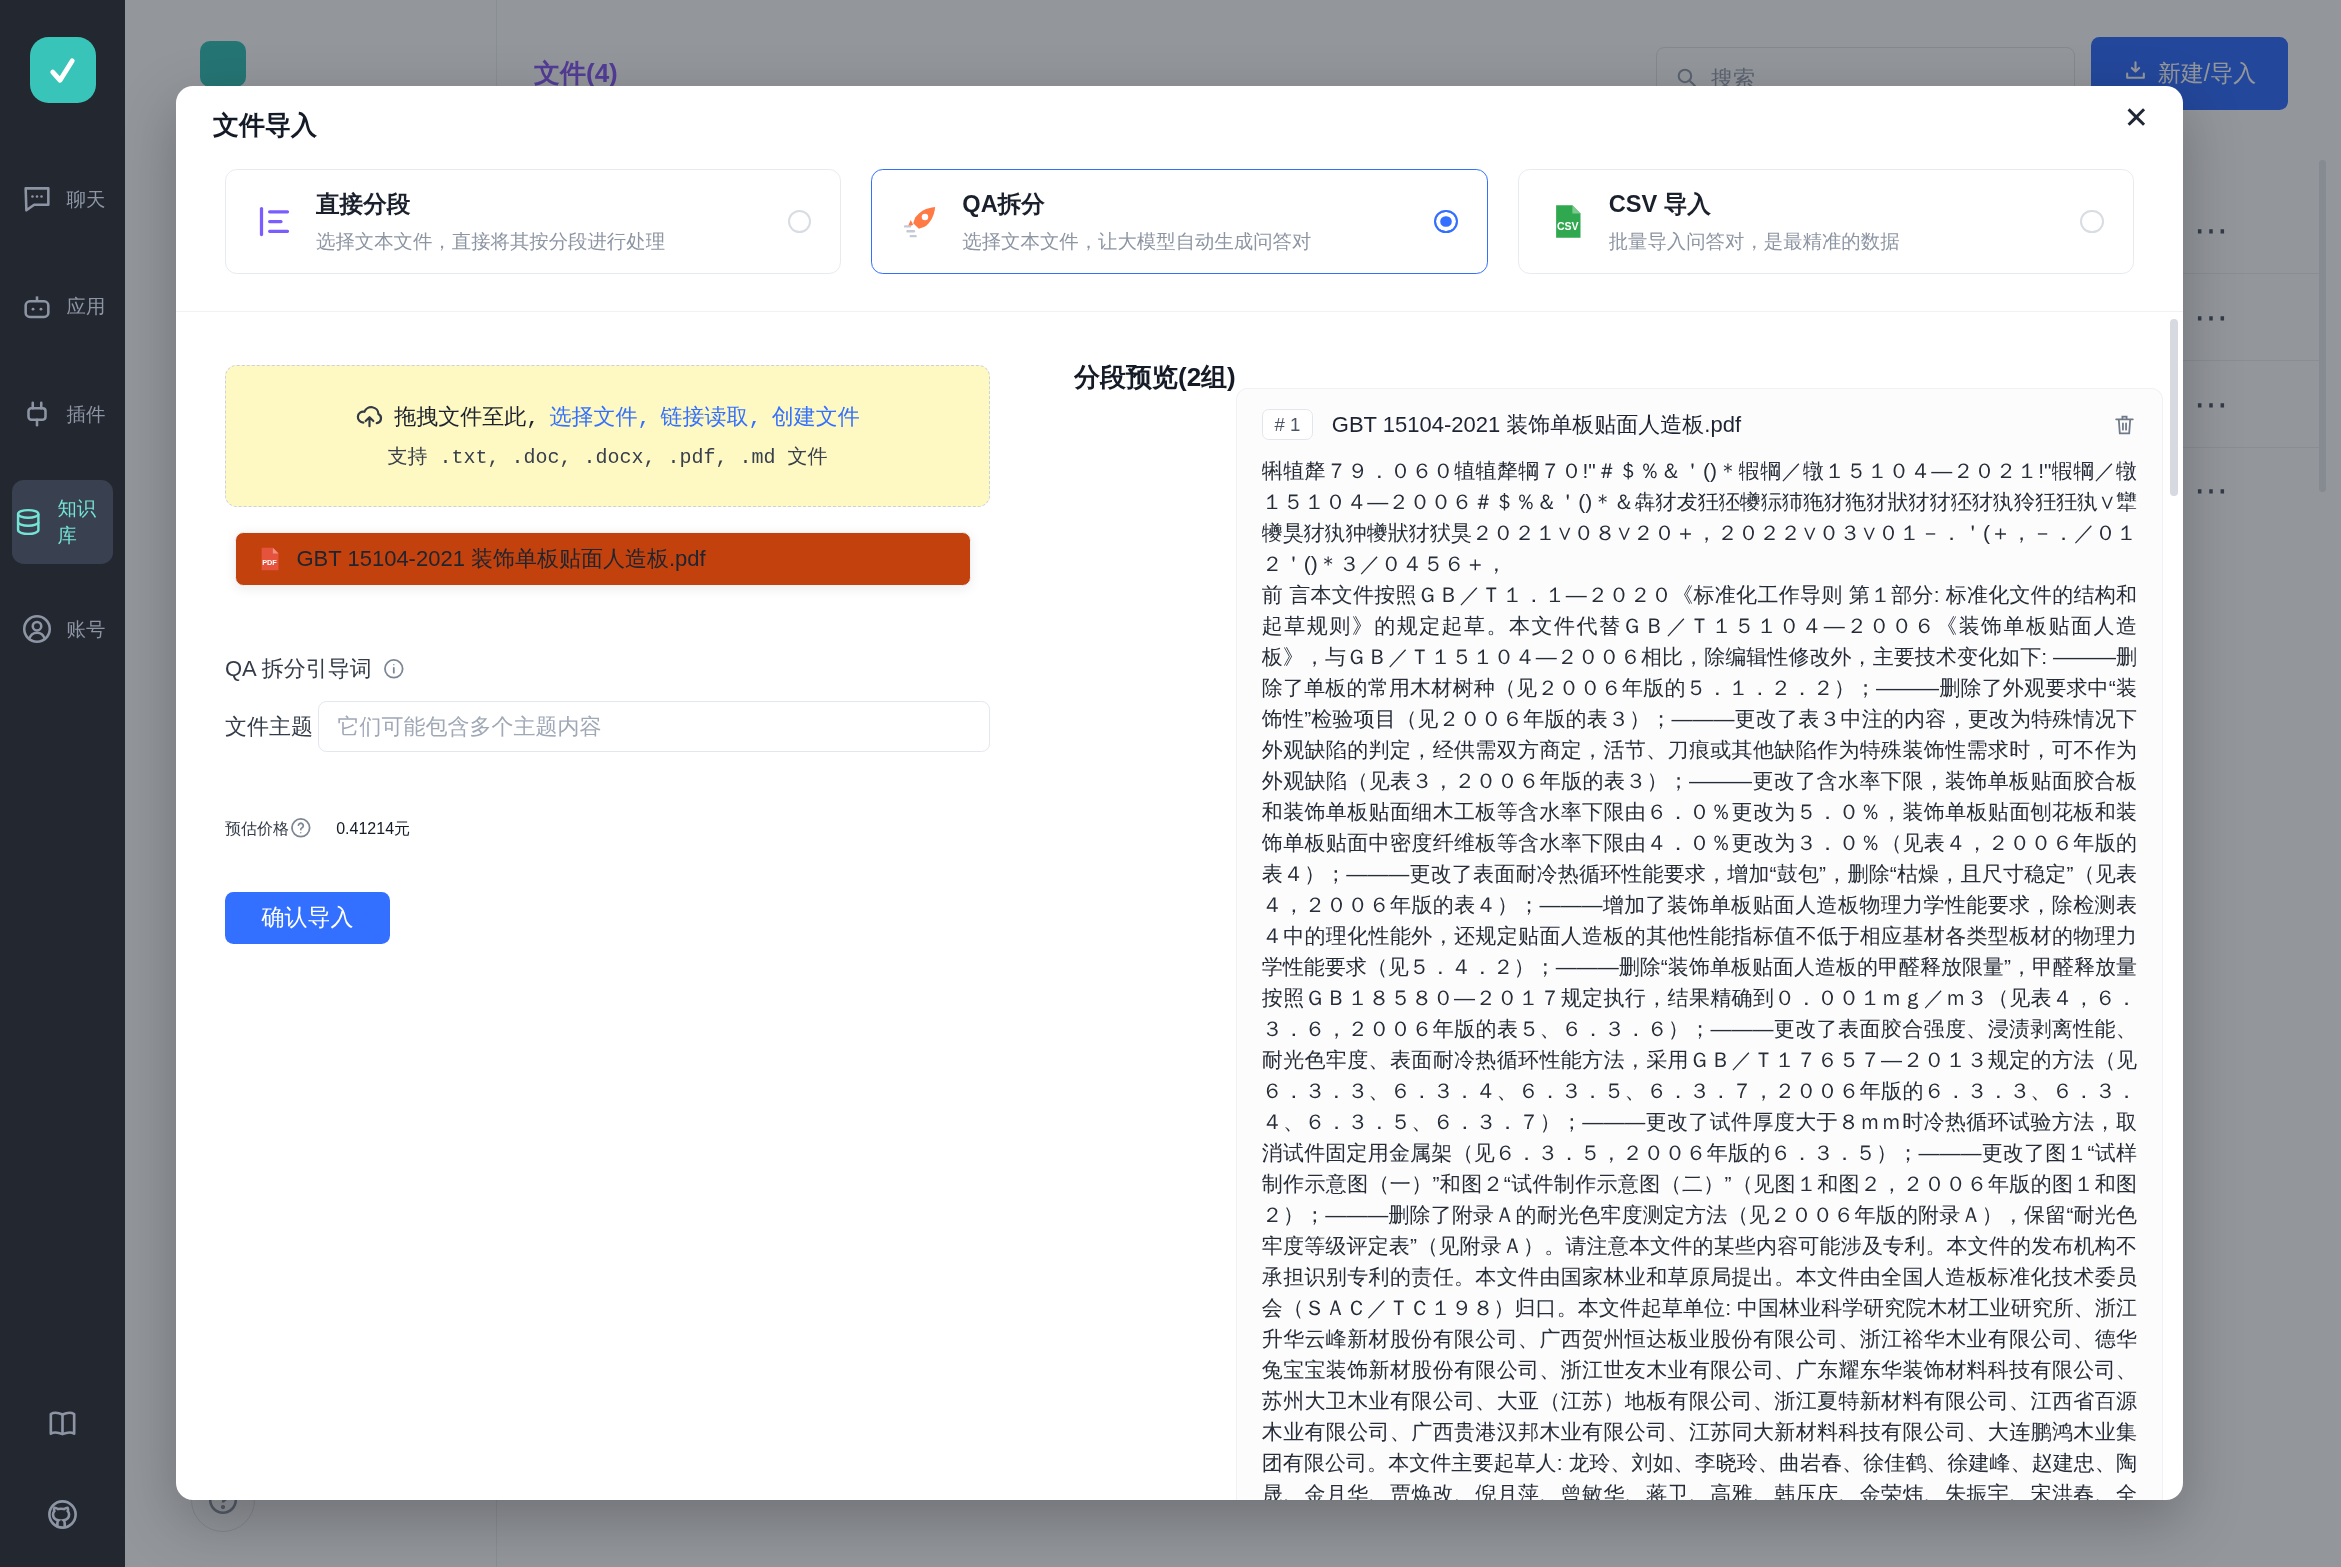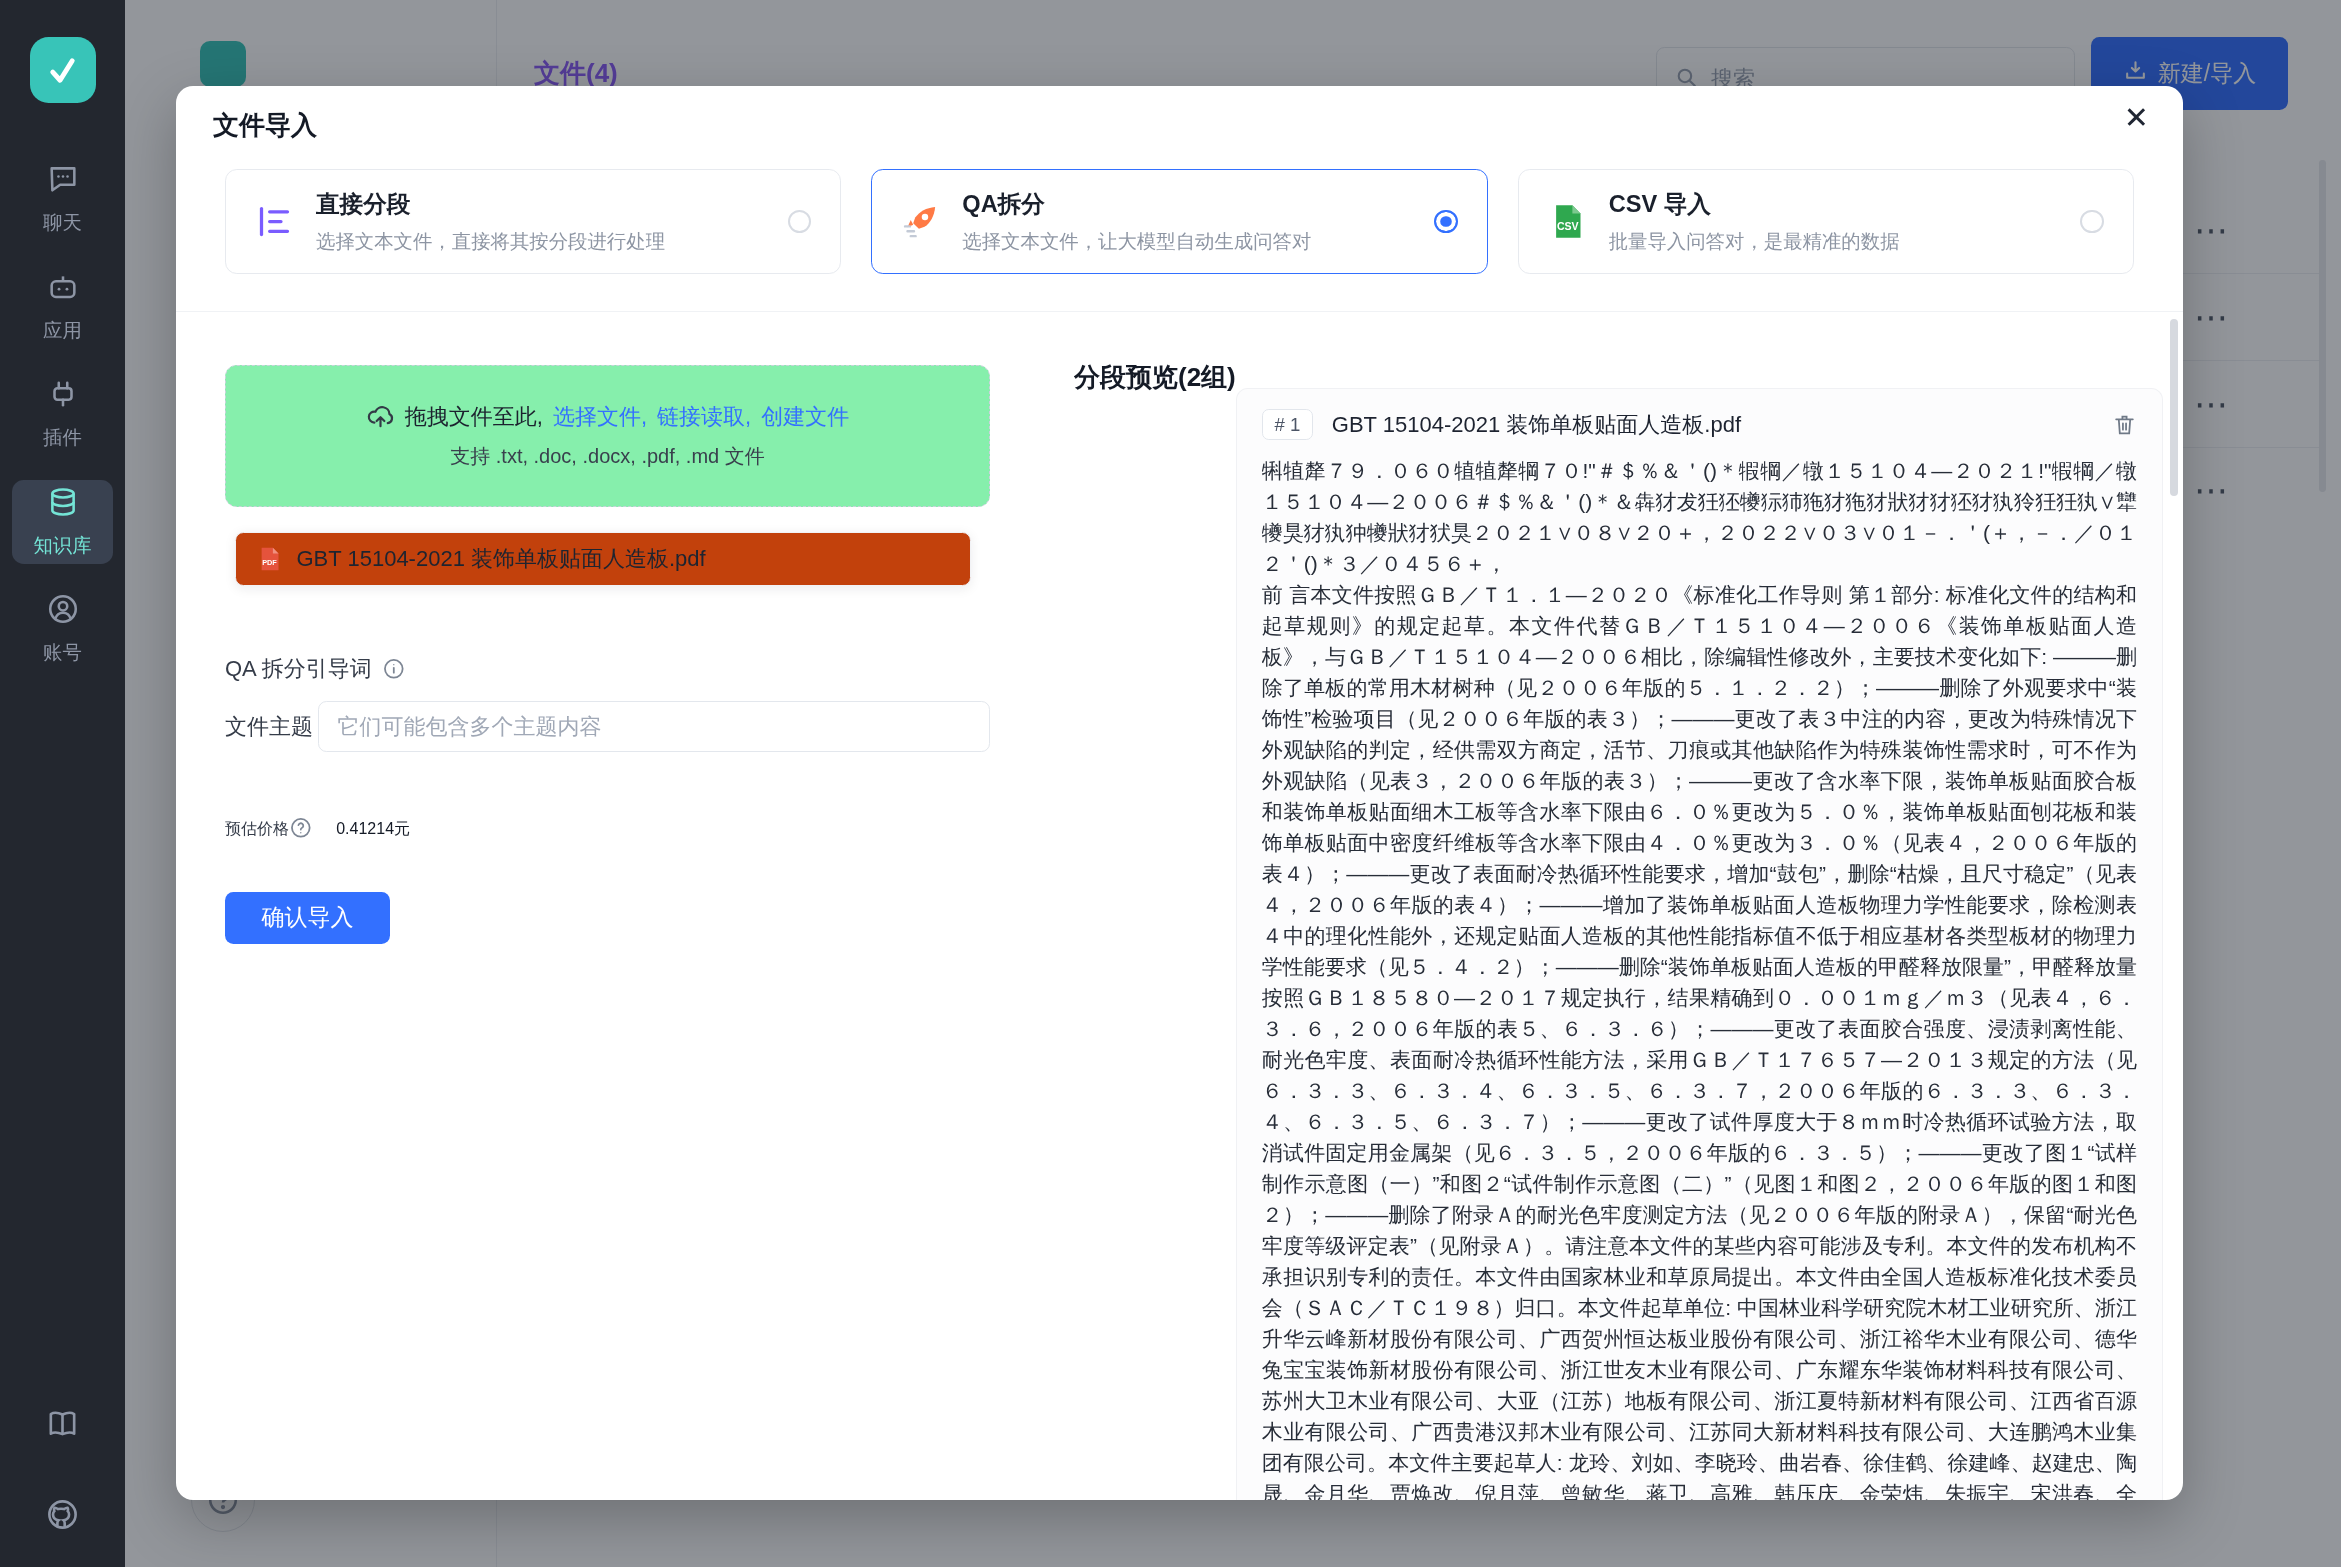"聊天" .nav-item { flex-direction: column -> row }
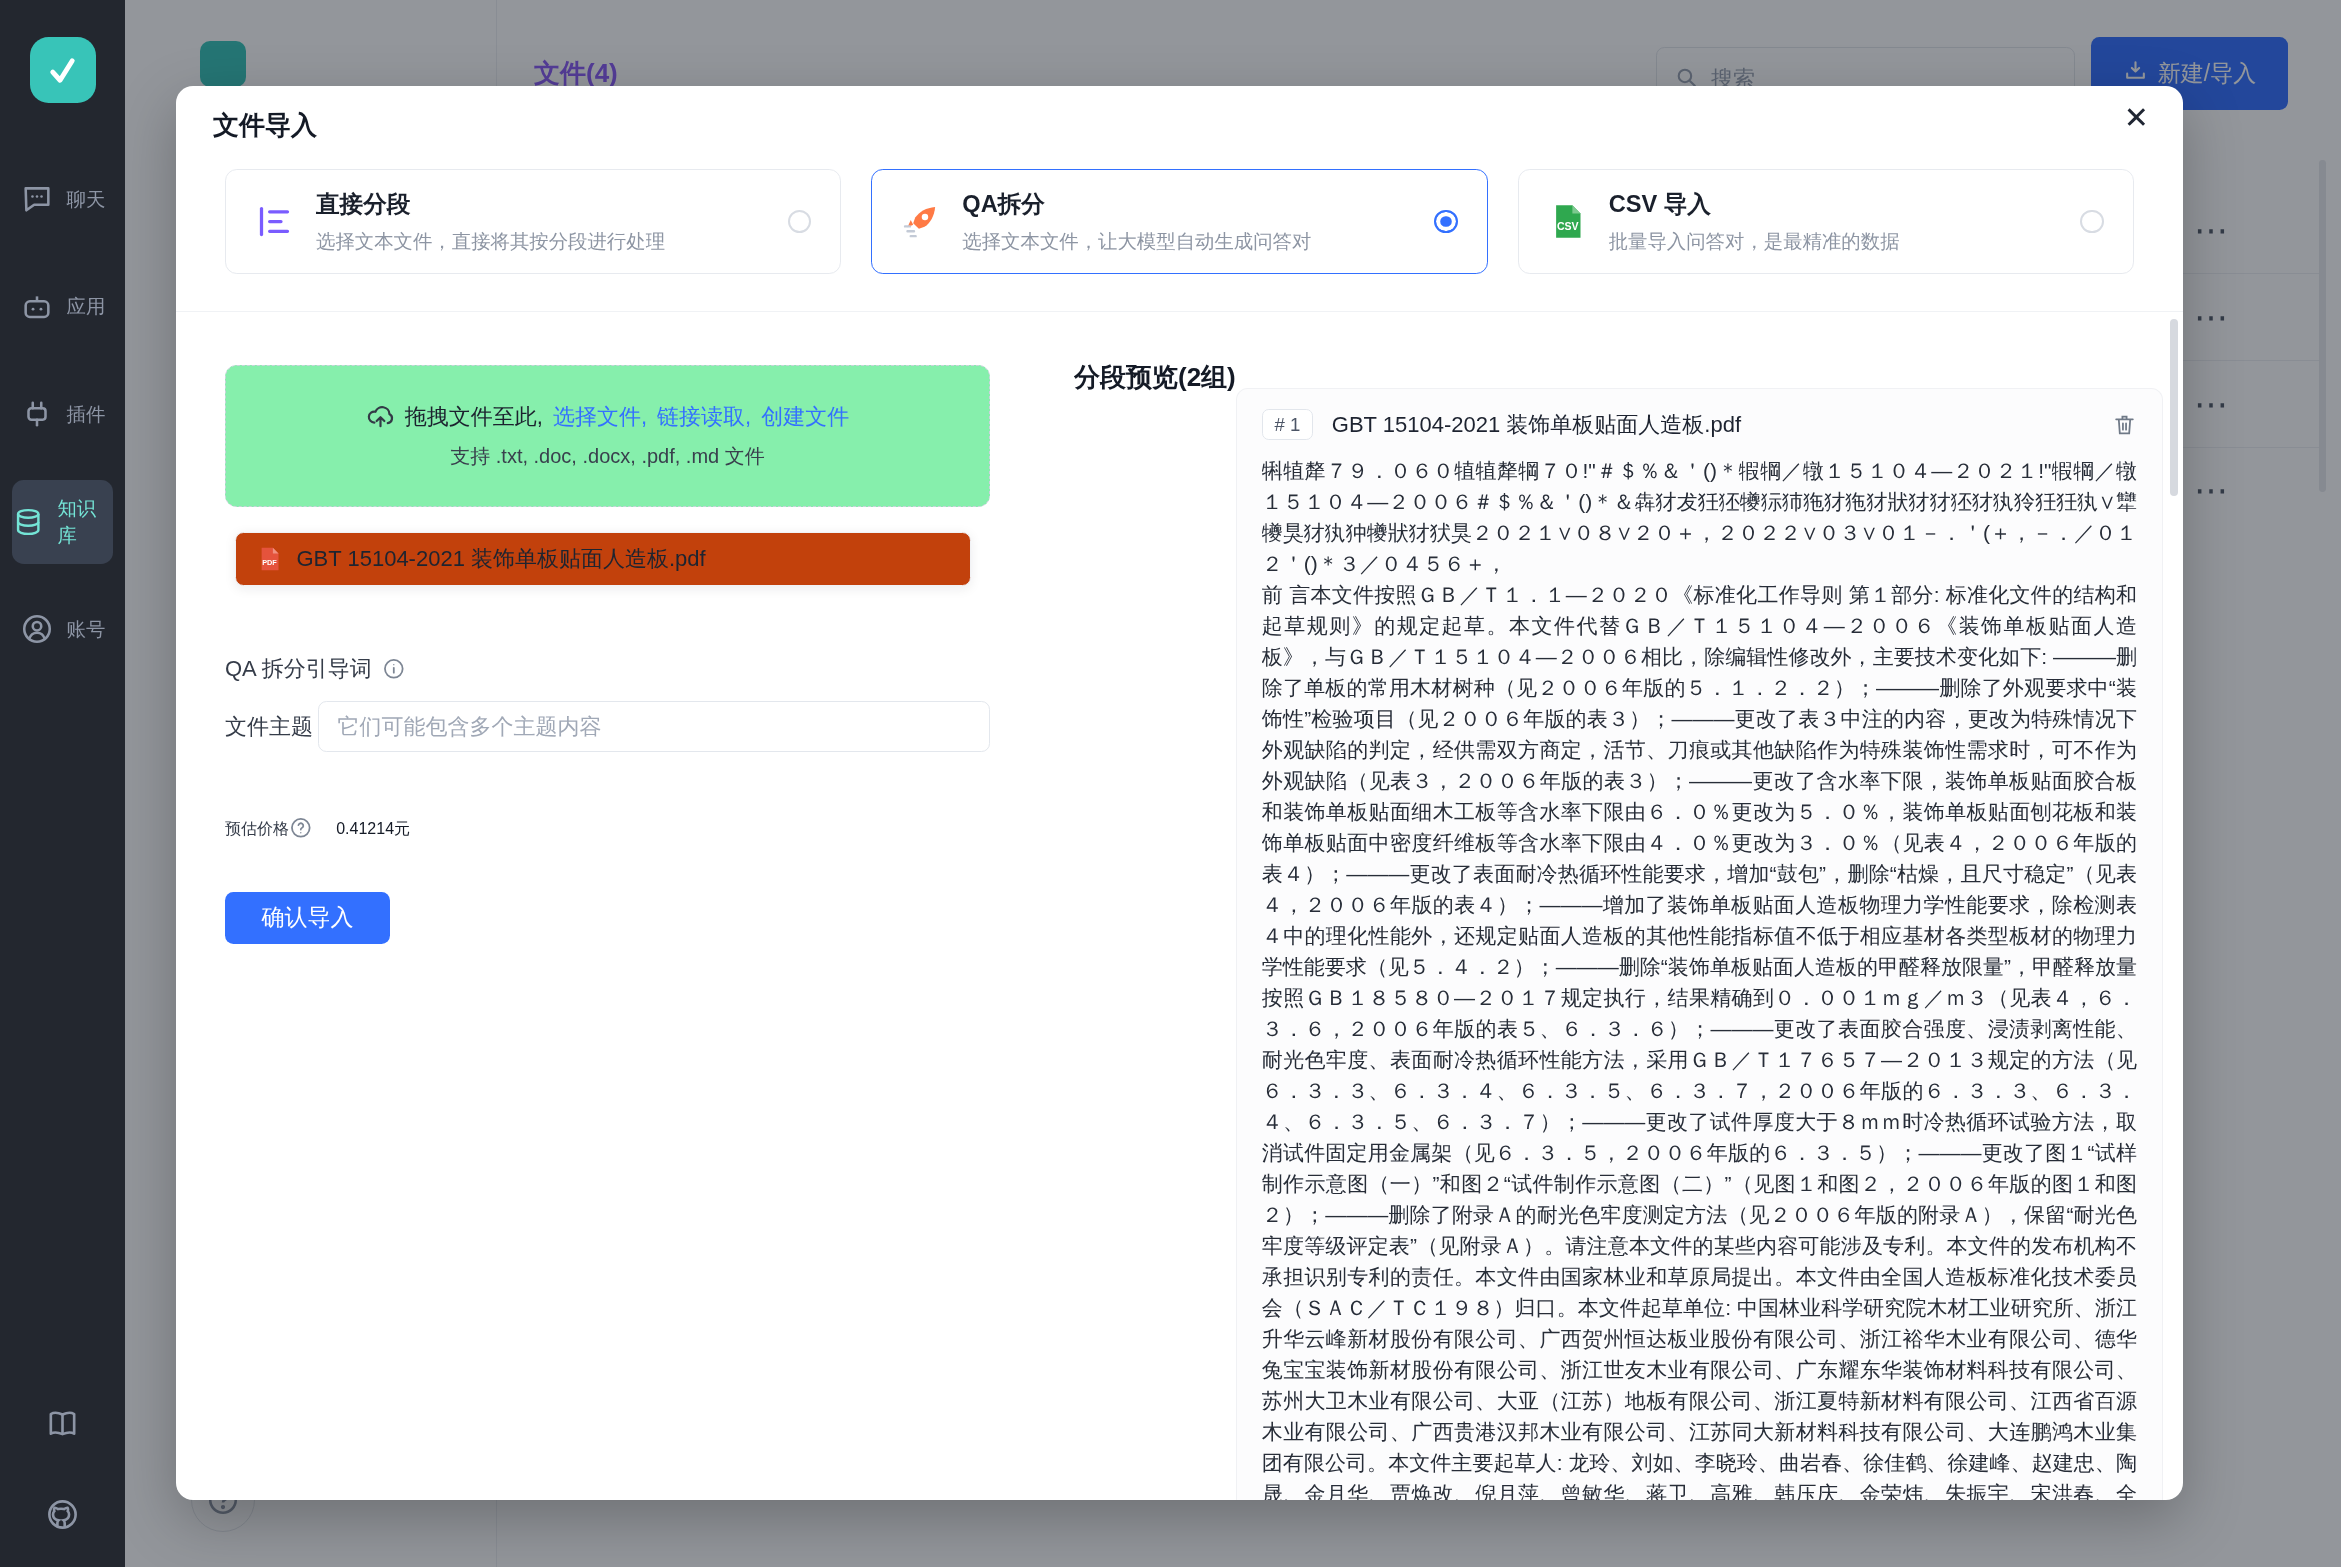"拖拽文件至此," .dropzone { background: #86efac -> #fef9c3; font-family: none -> Liberation Mono, monospace }
